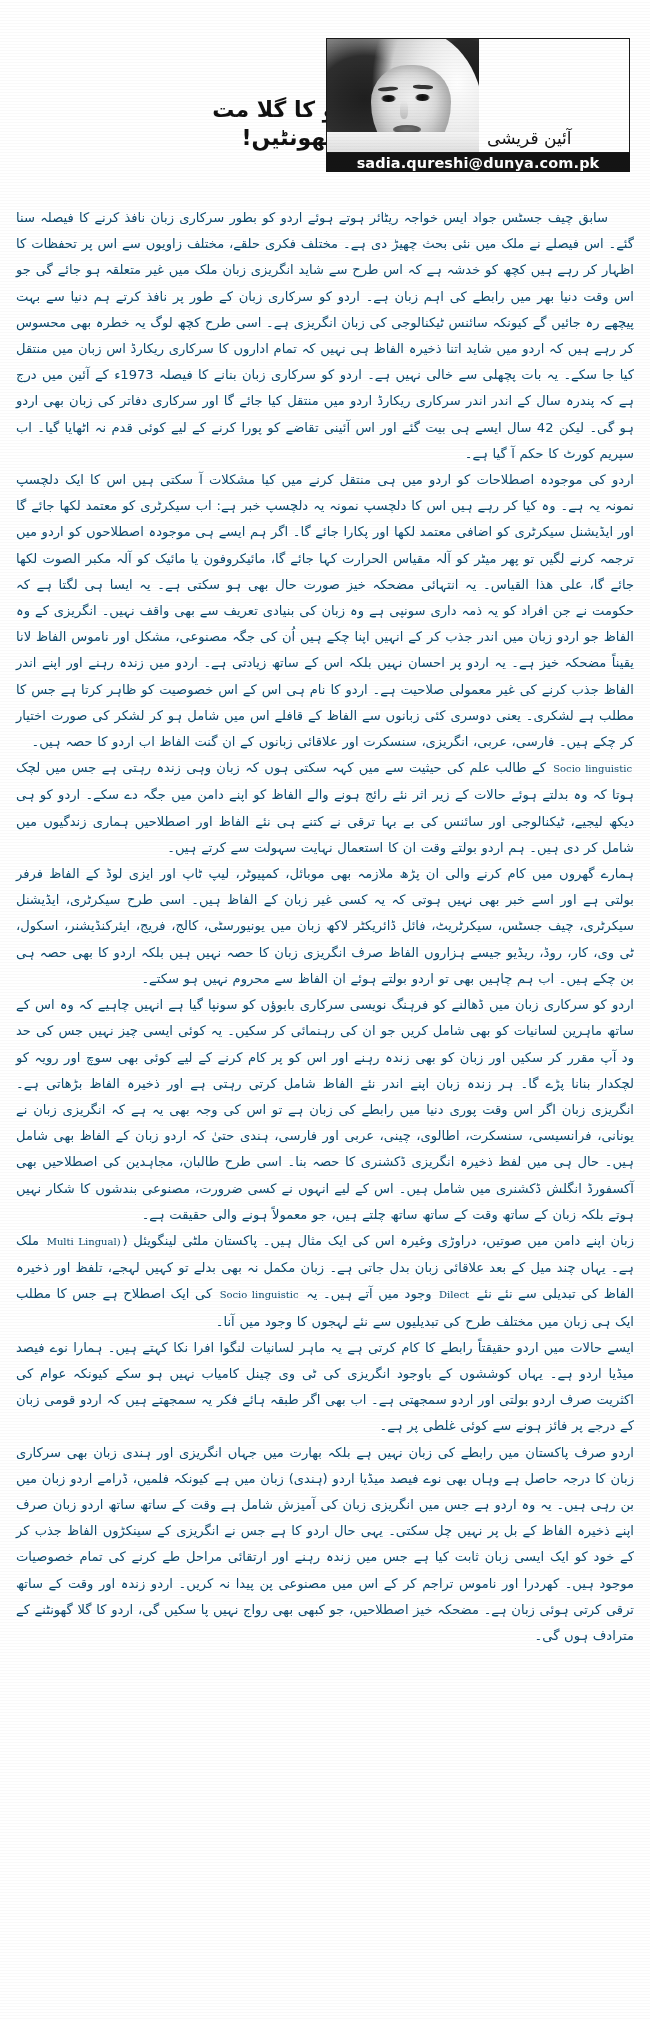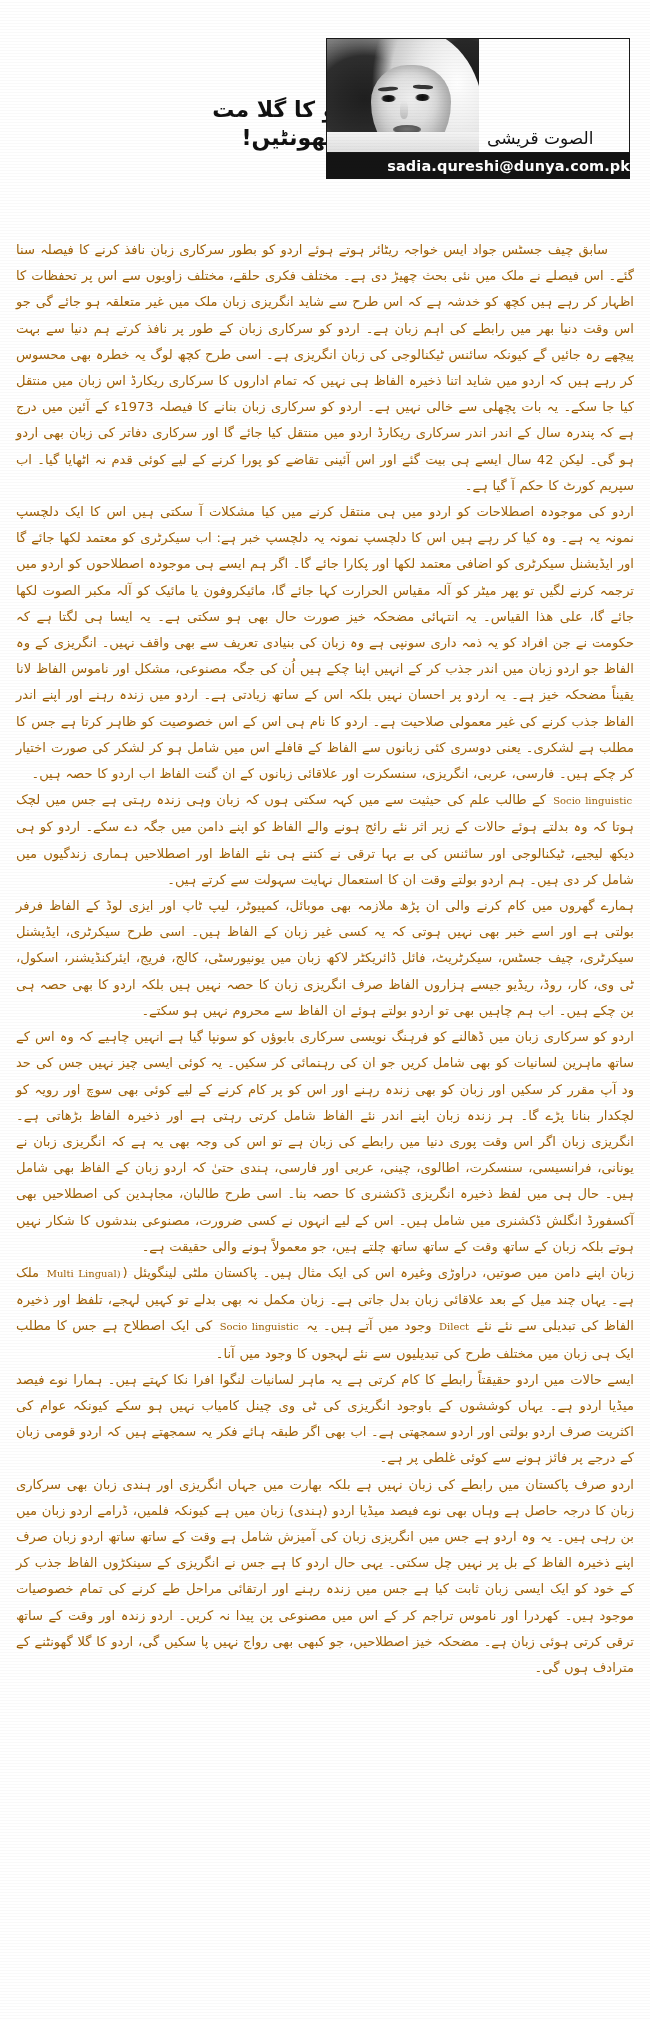"الصوت قریشی" div.author-name { text: الصوت -> آئین }
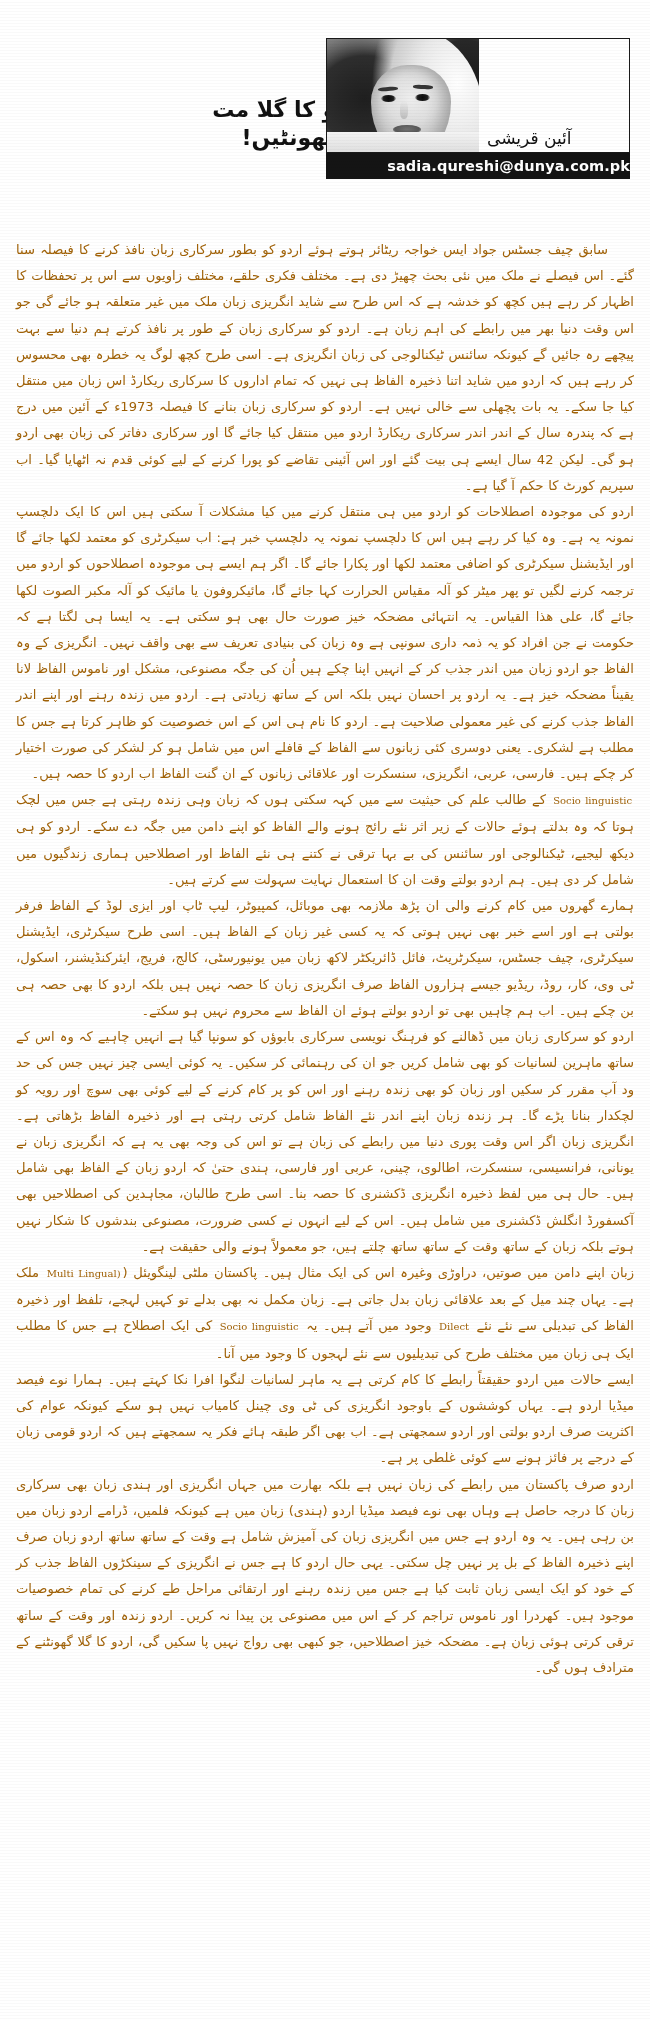"sadia.qureshi@dunya.com.pk" .email-bar { height: 26px -> 19px; justify-content: none -> center }
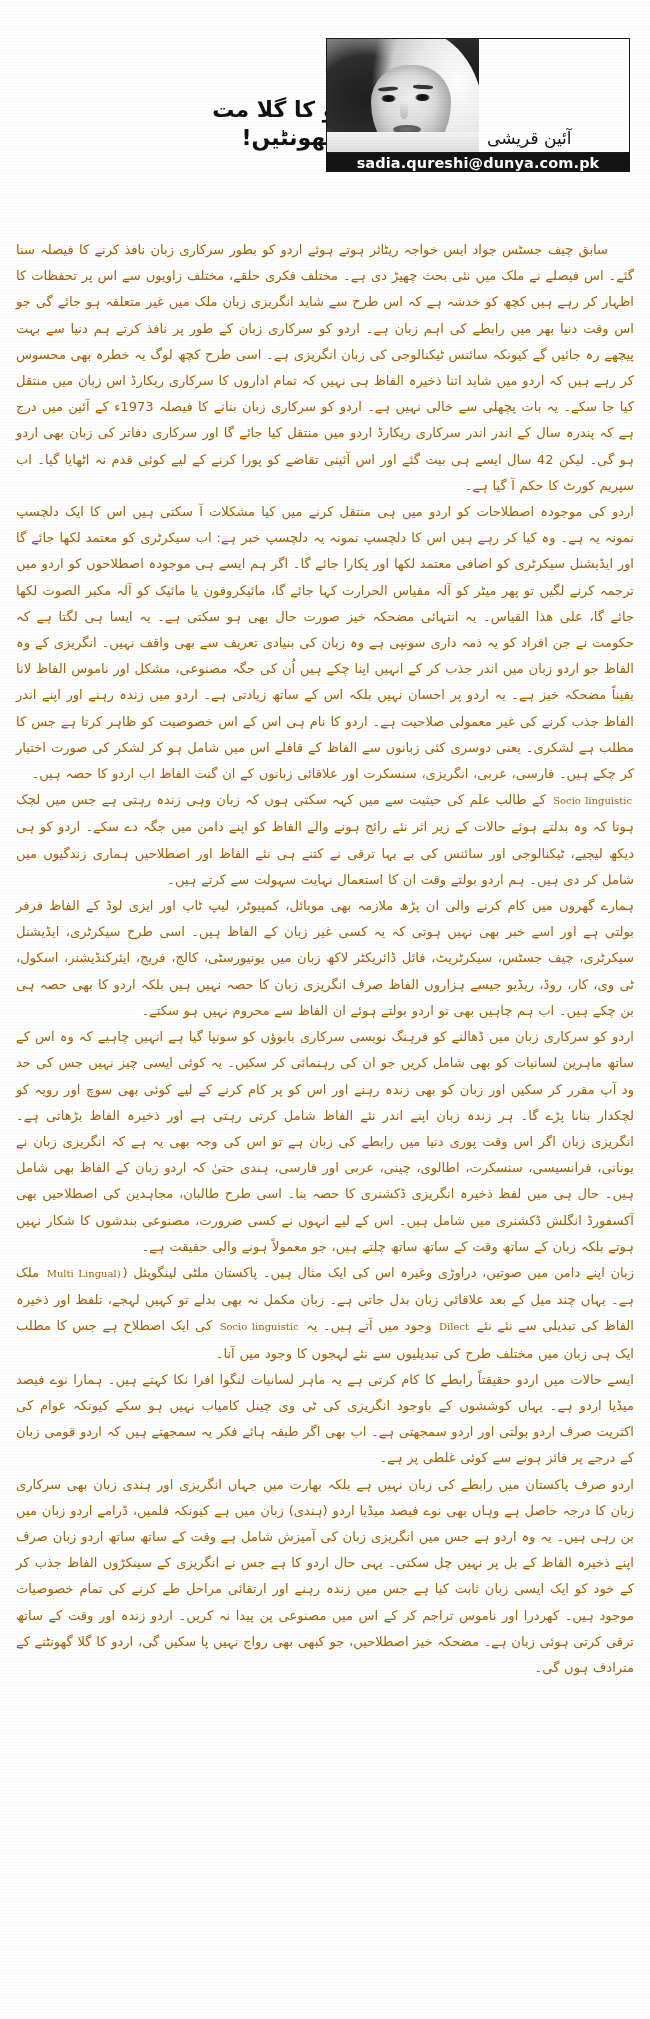"سابق چیف جسٹس جواد ایس" .article { color: #a16207 -> #0c4a6e; margin-top: 32px -> none }
